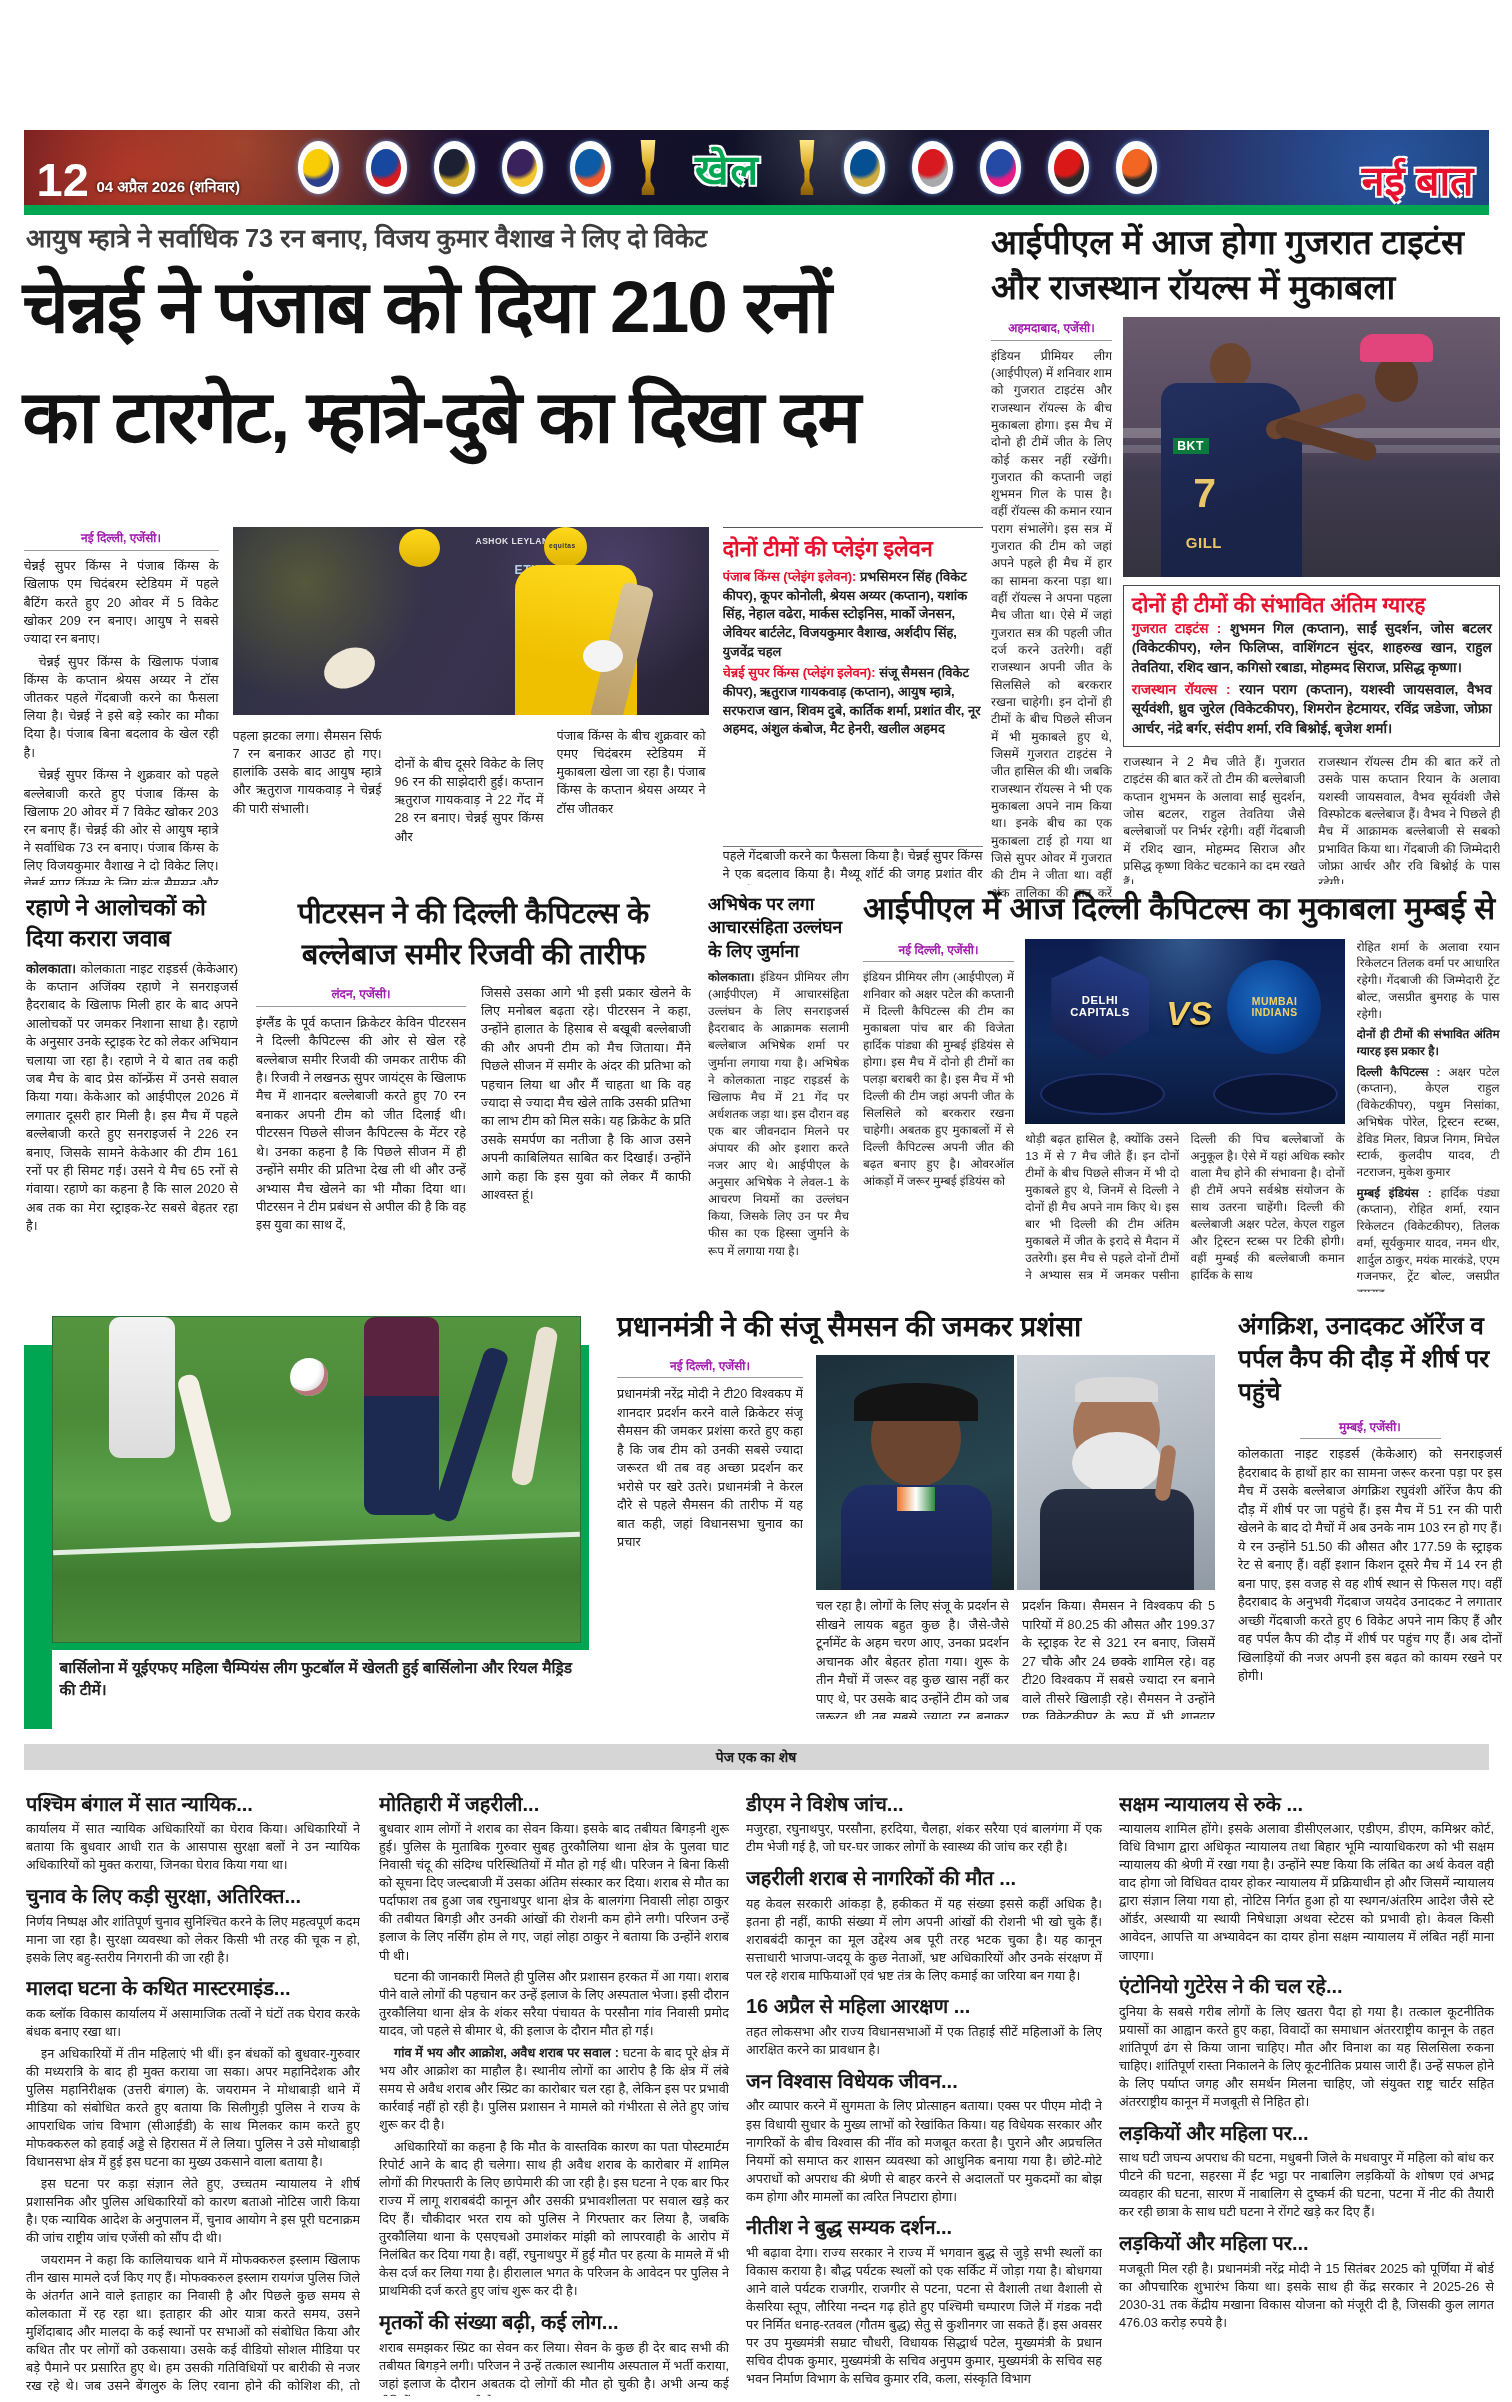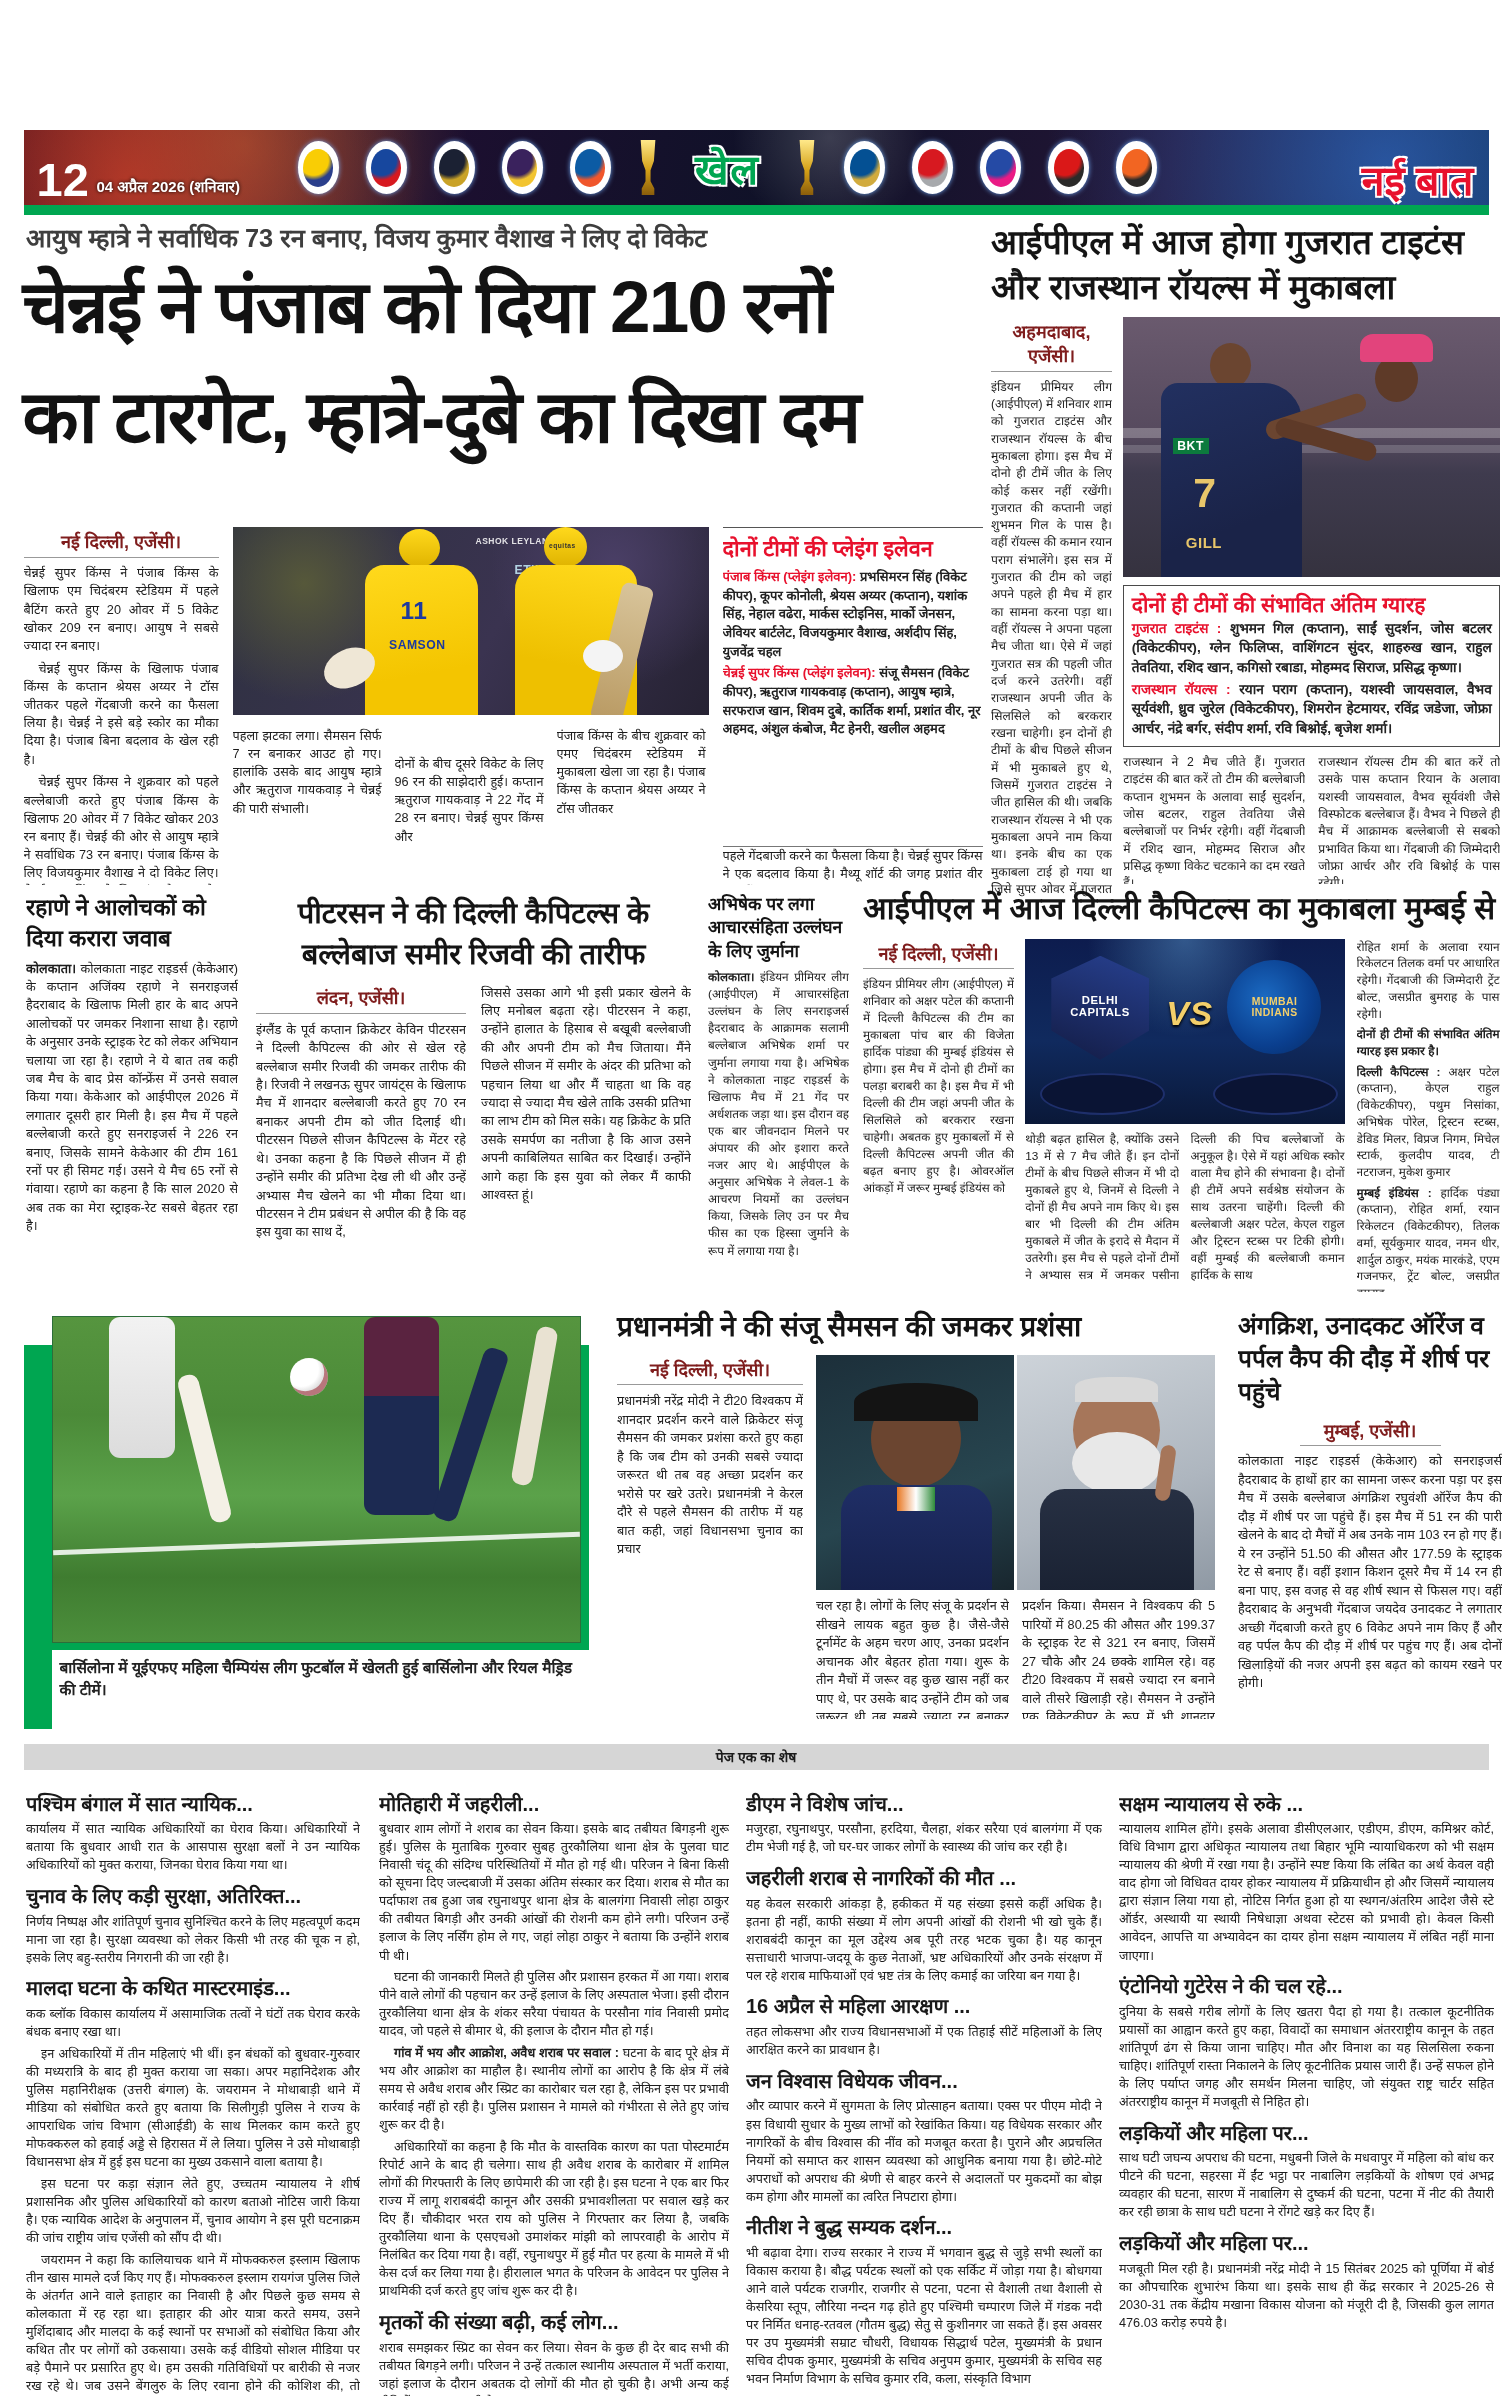"अहमदाबाद, एजेंसी।" .byl { color: #7f1d1d -> #a21caf; font-size: 18px -> 12px }
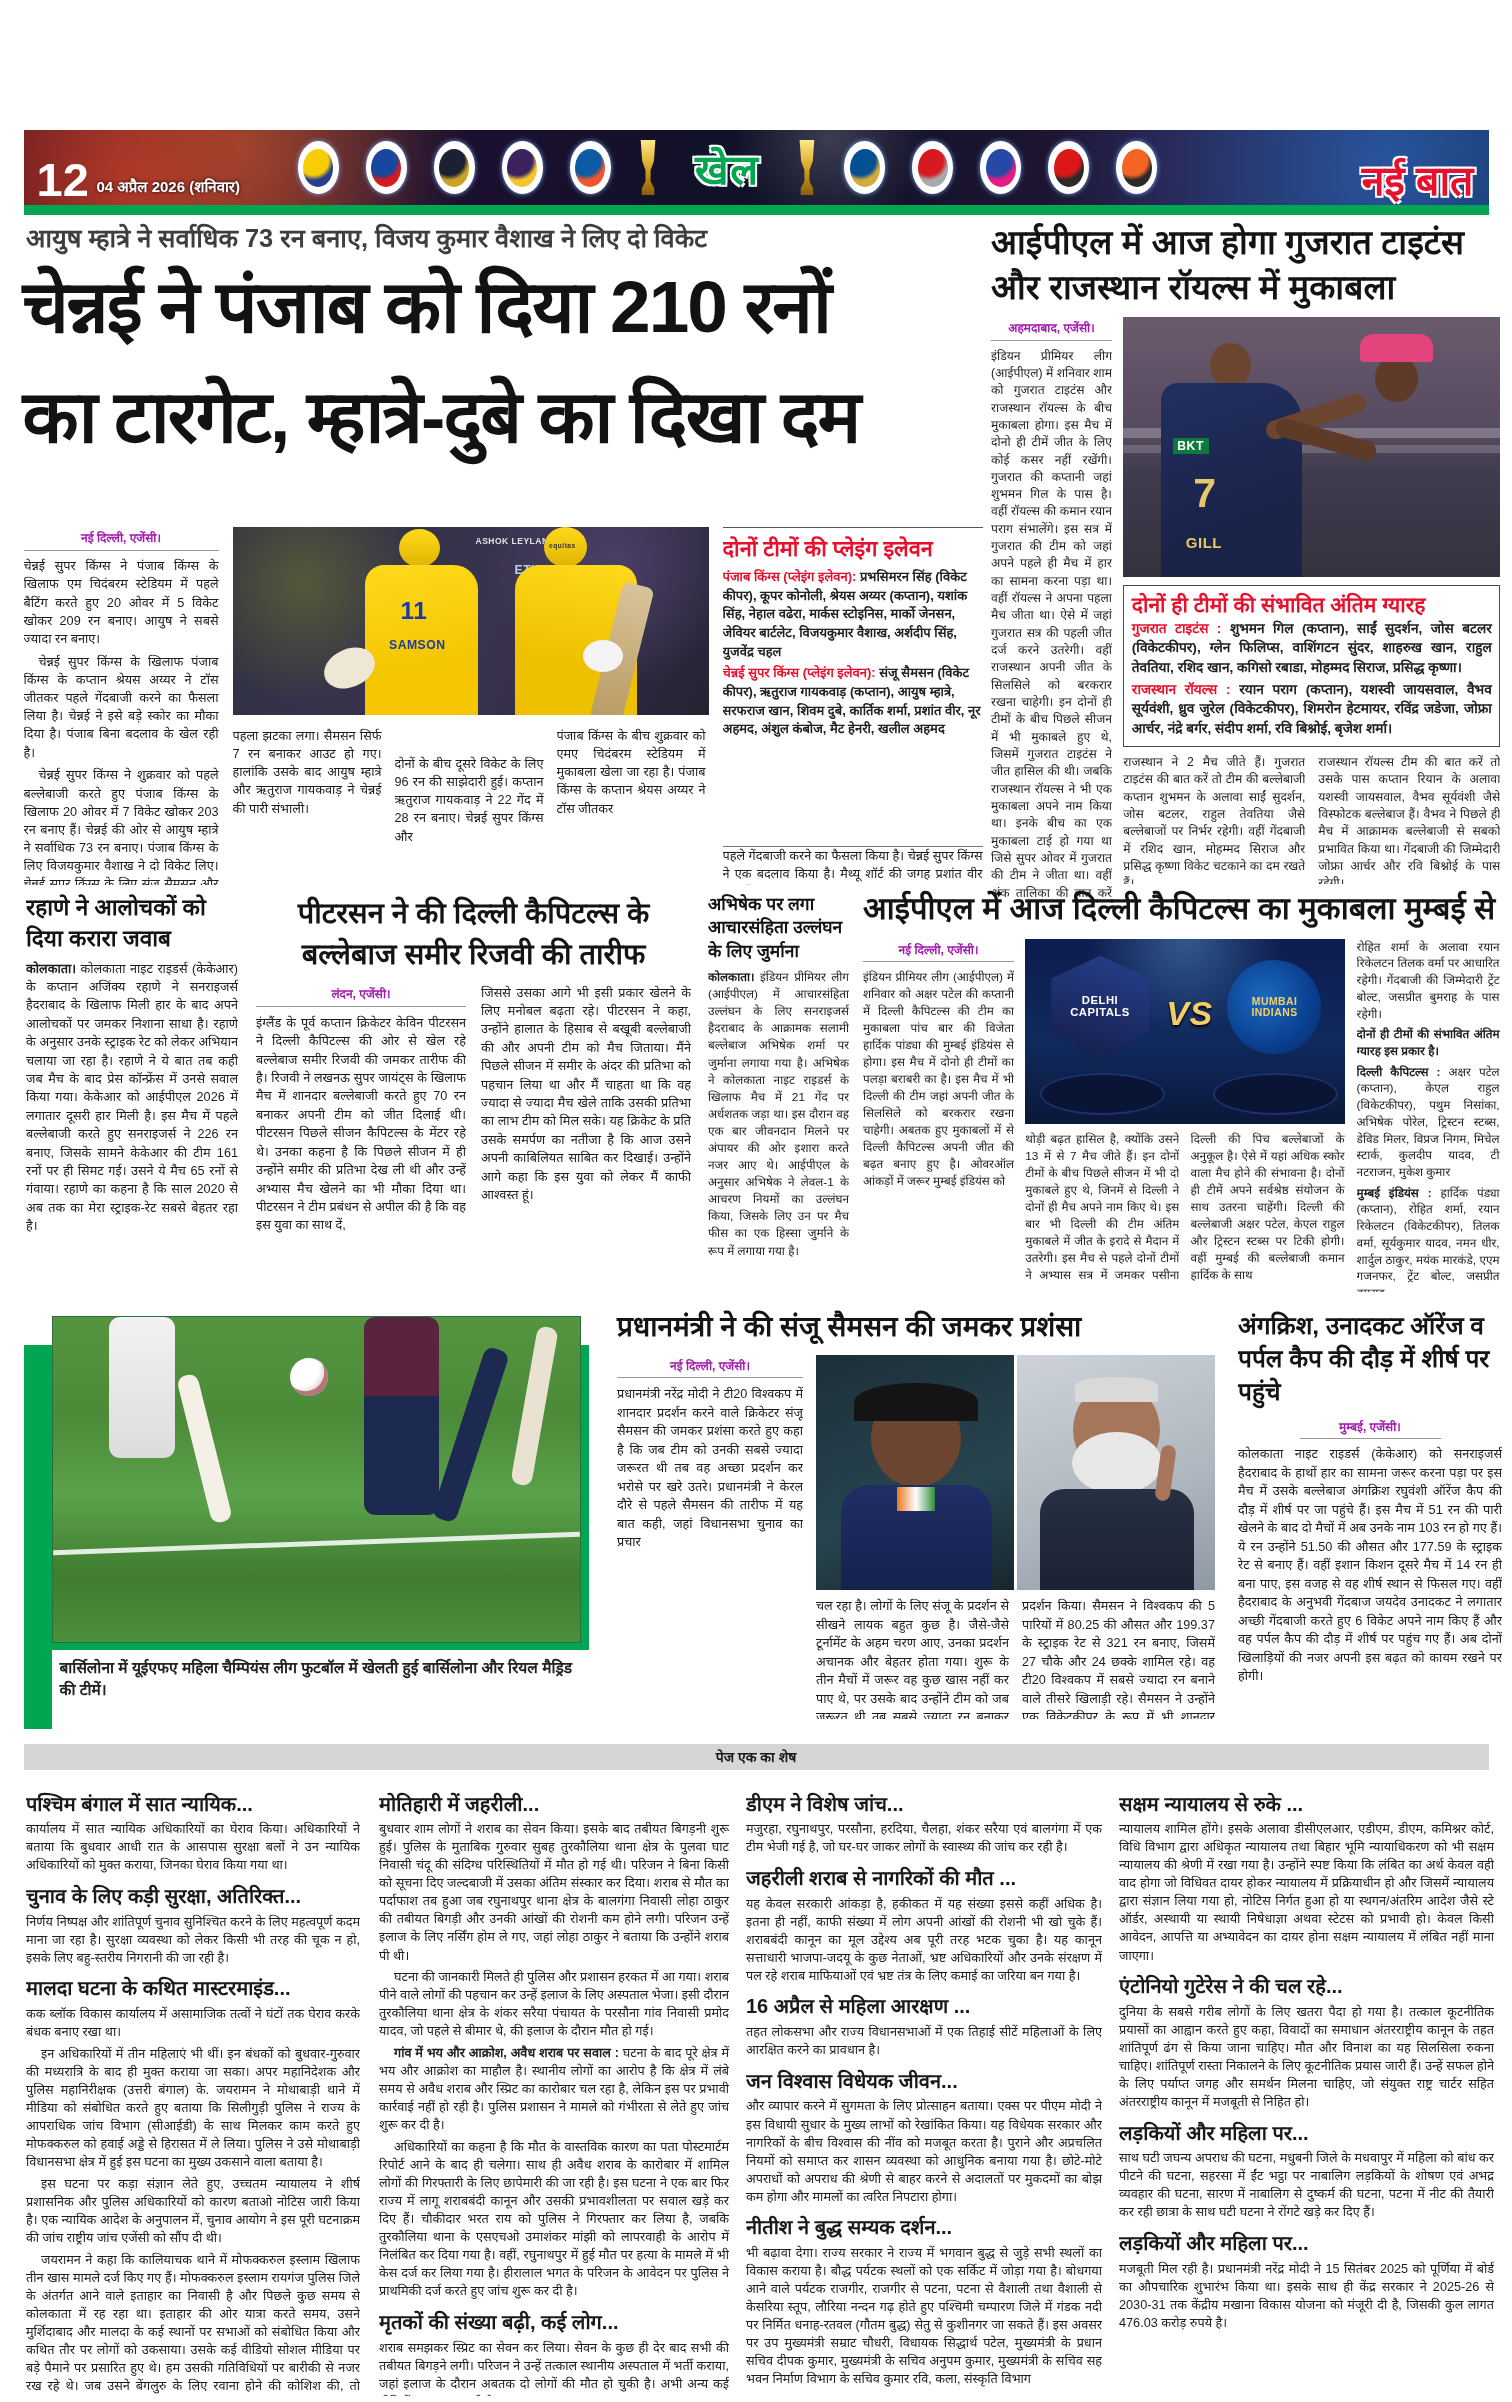"11" div.rect { html: <div> <span>11</span> <span>SAMSON</span> </div> -> none }
